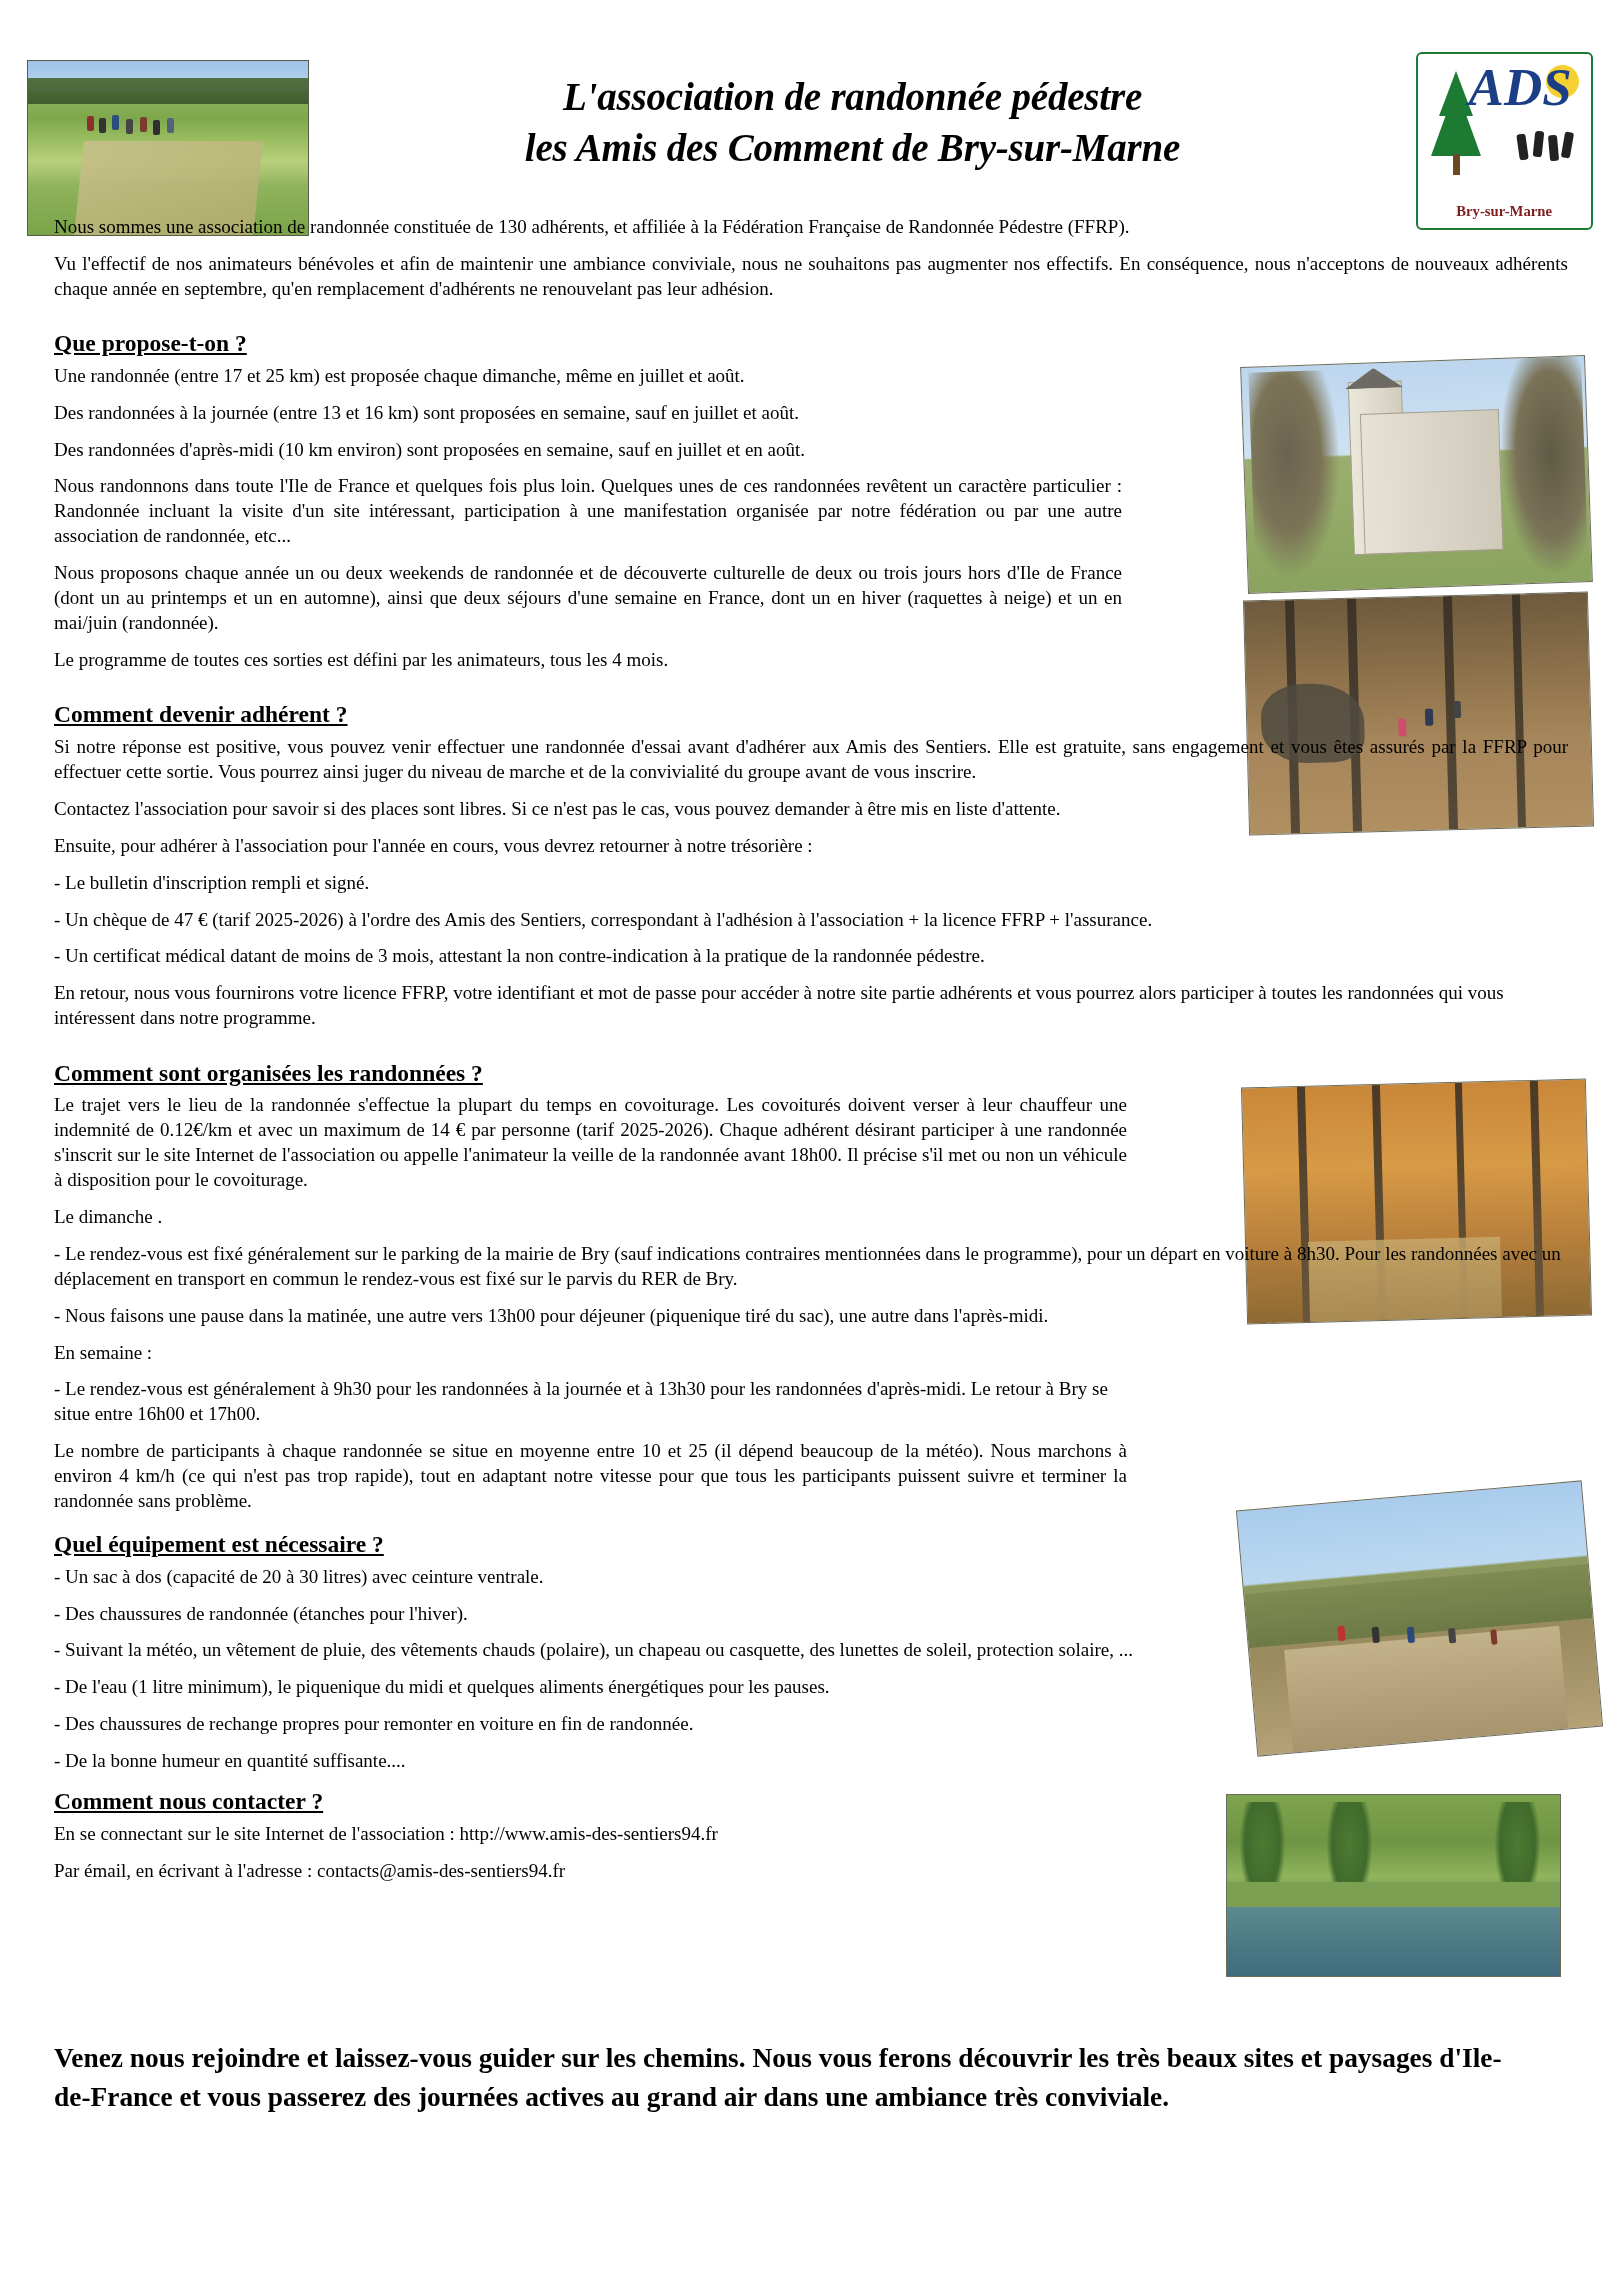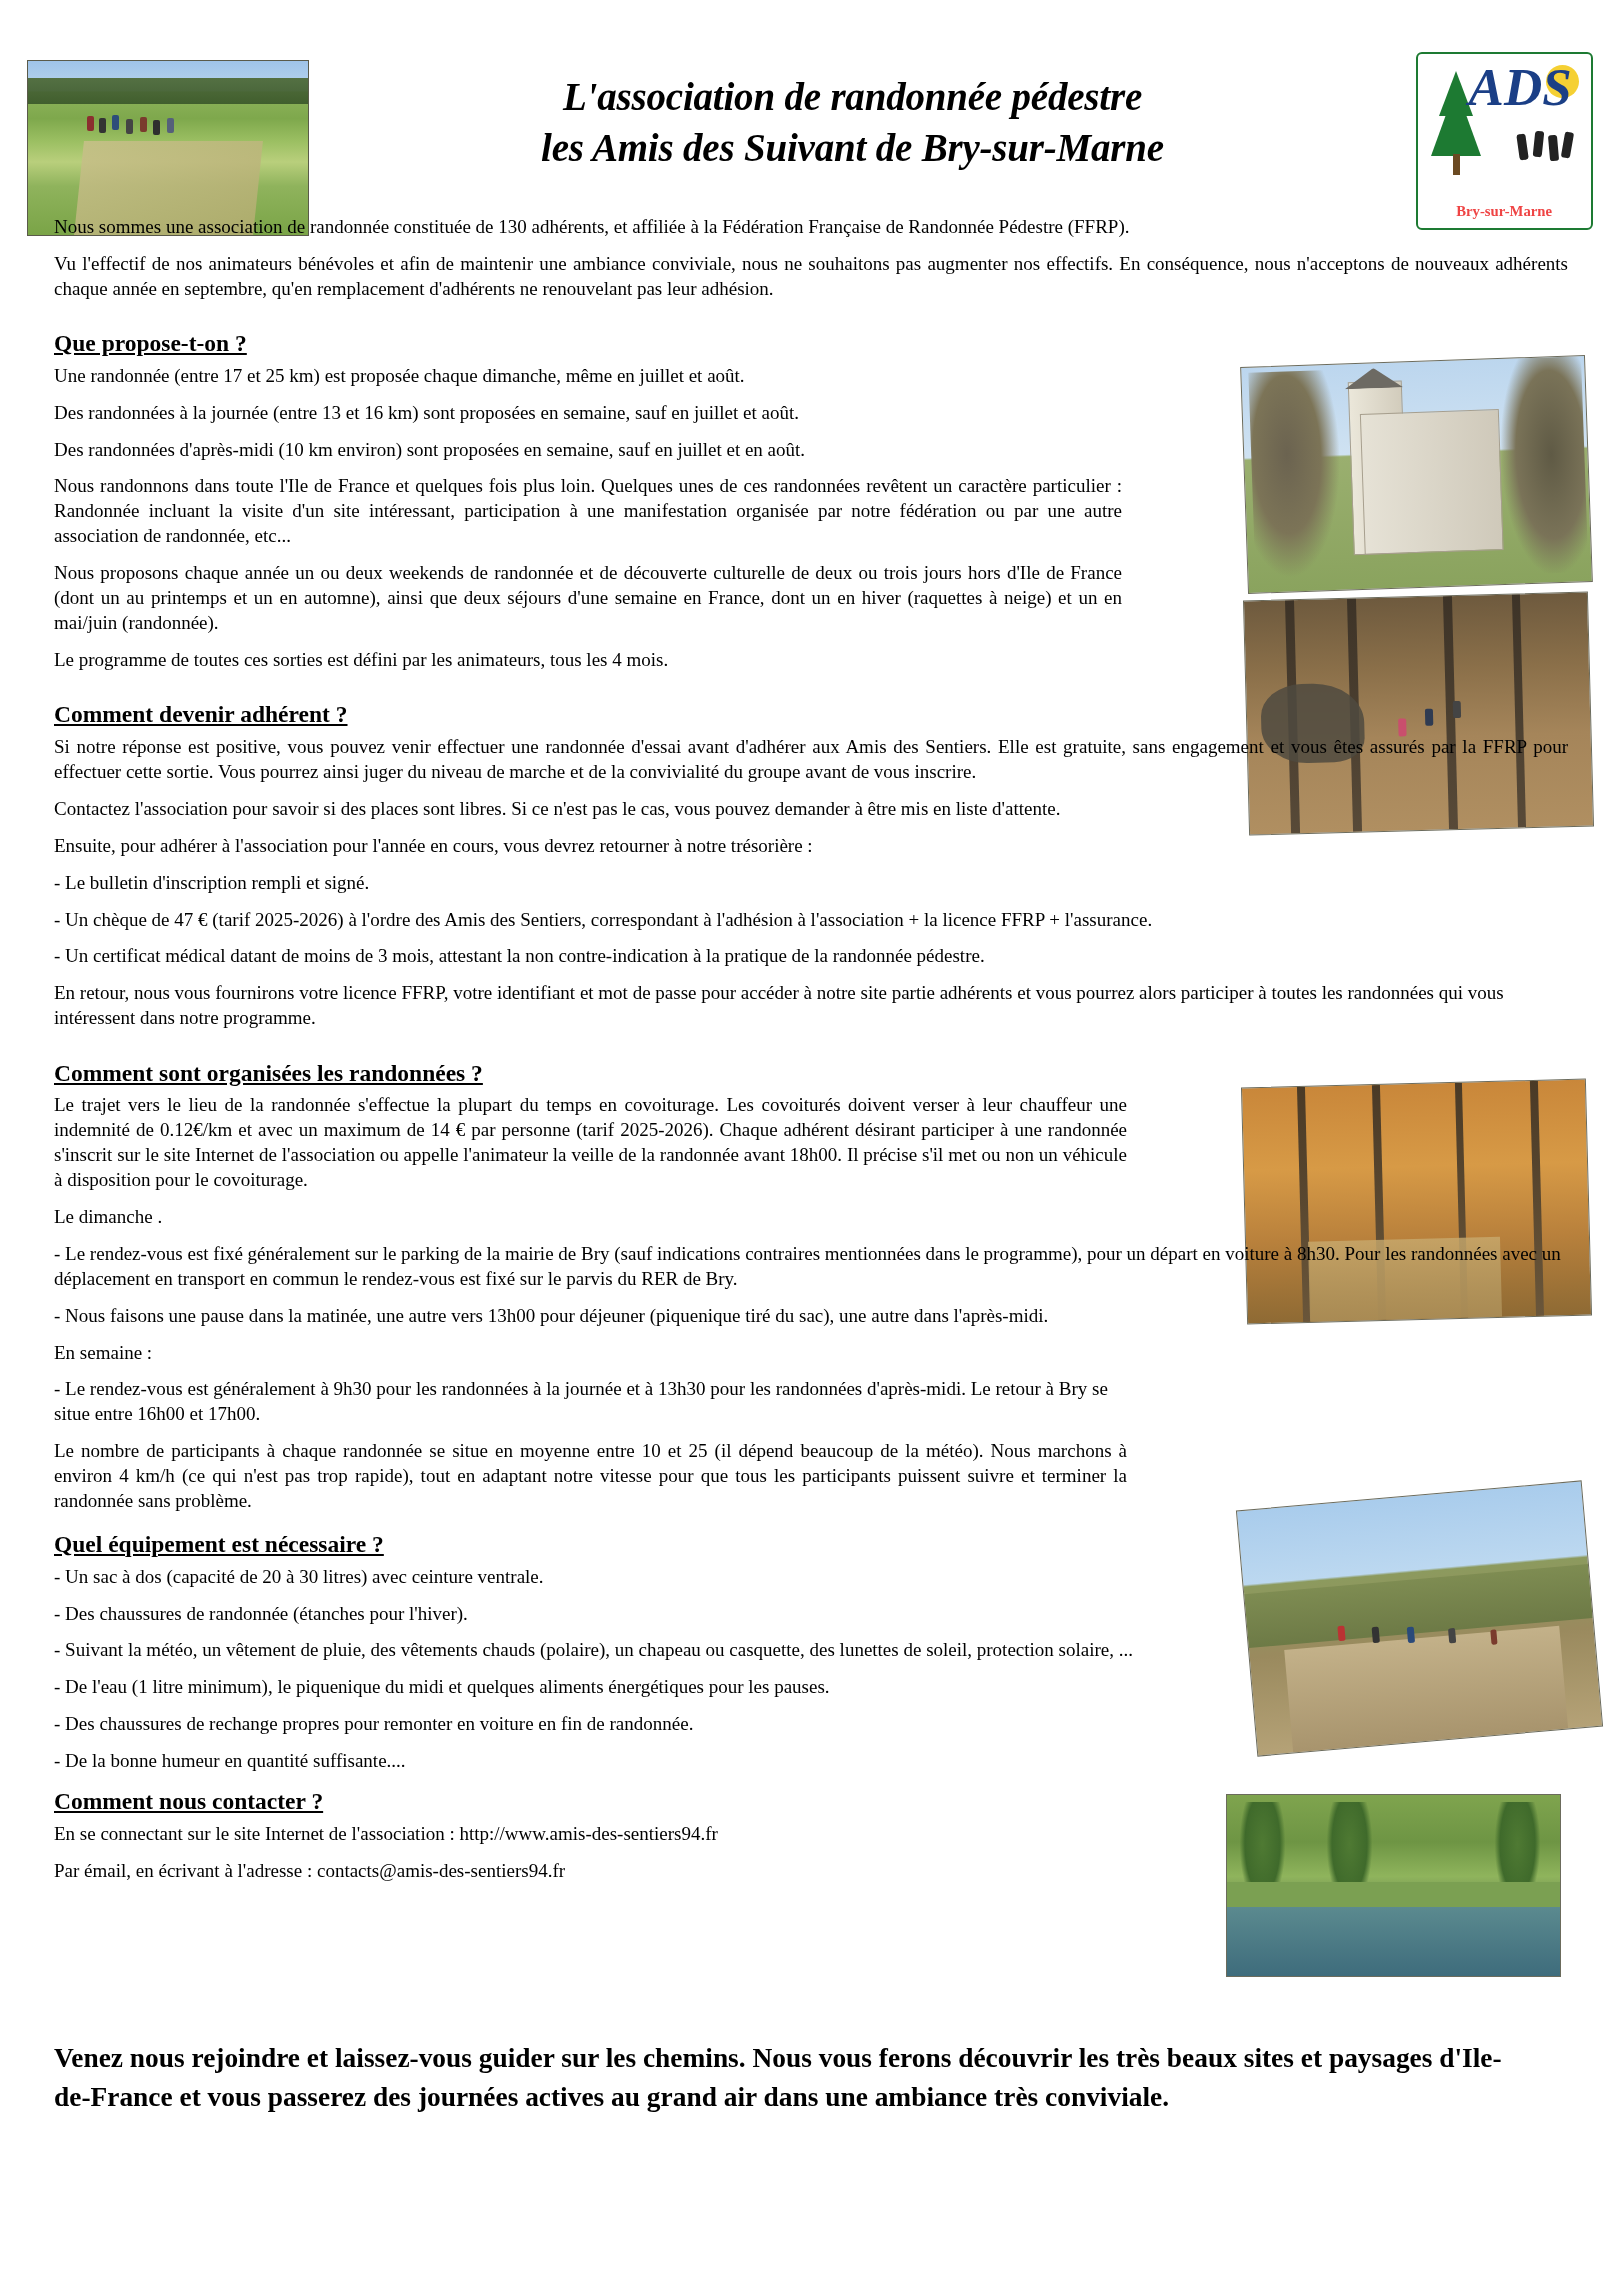"les Amis des Suivant de" div { text: Suivant -> Comment }
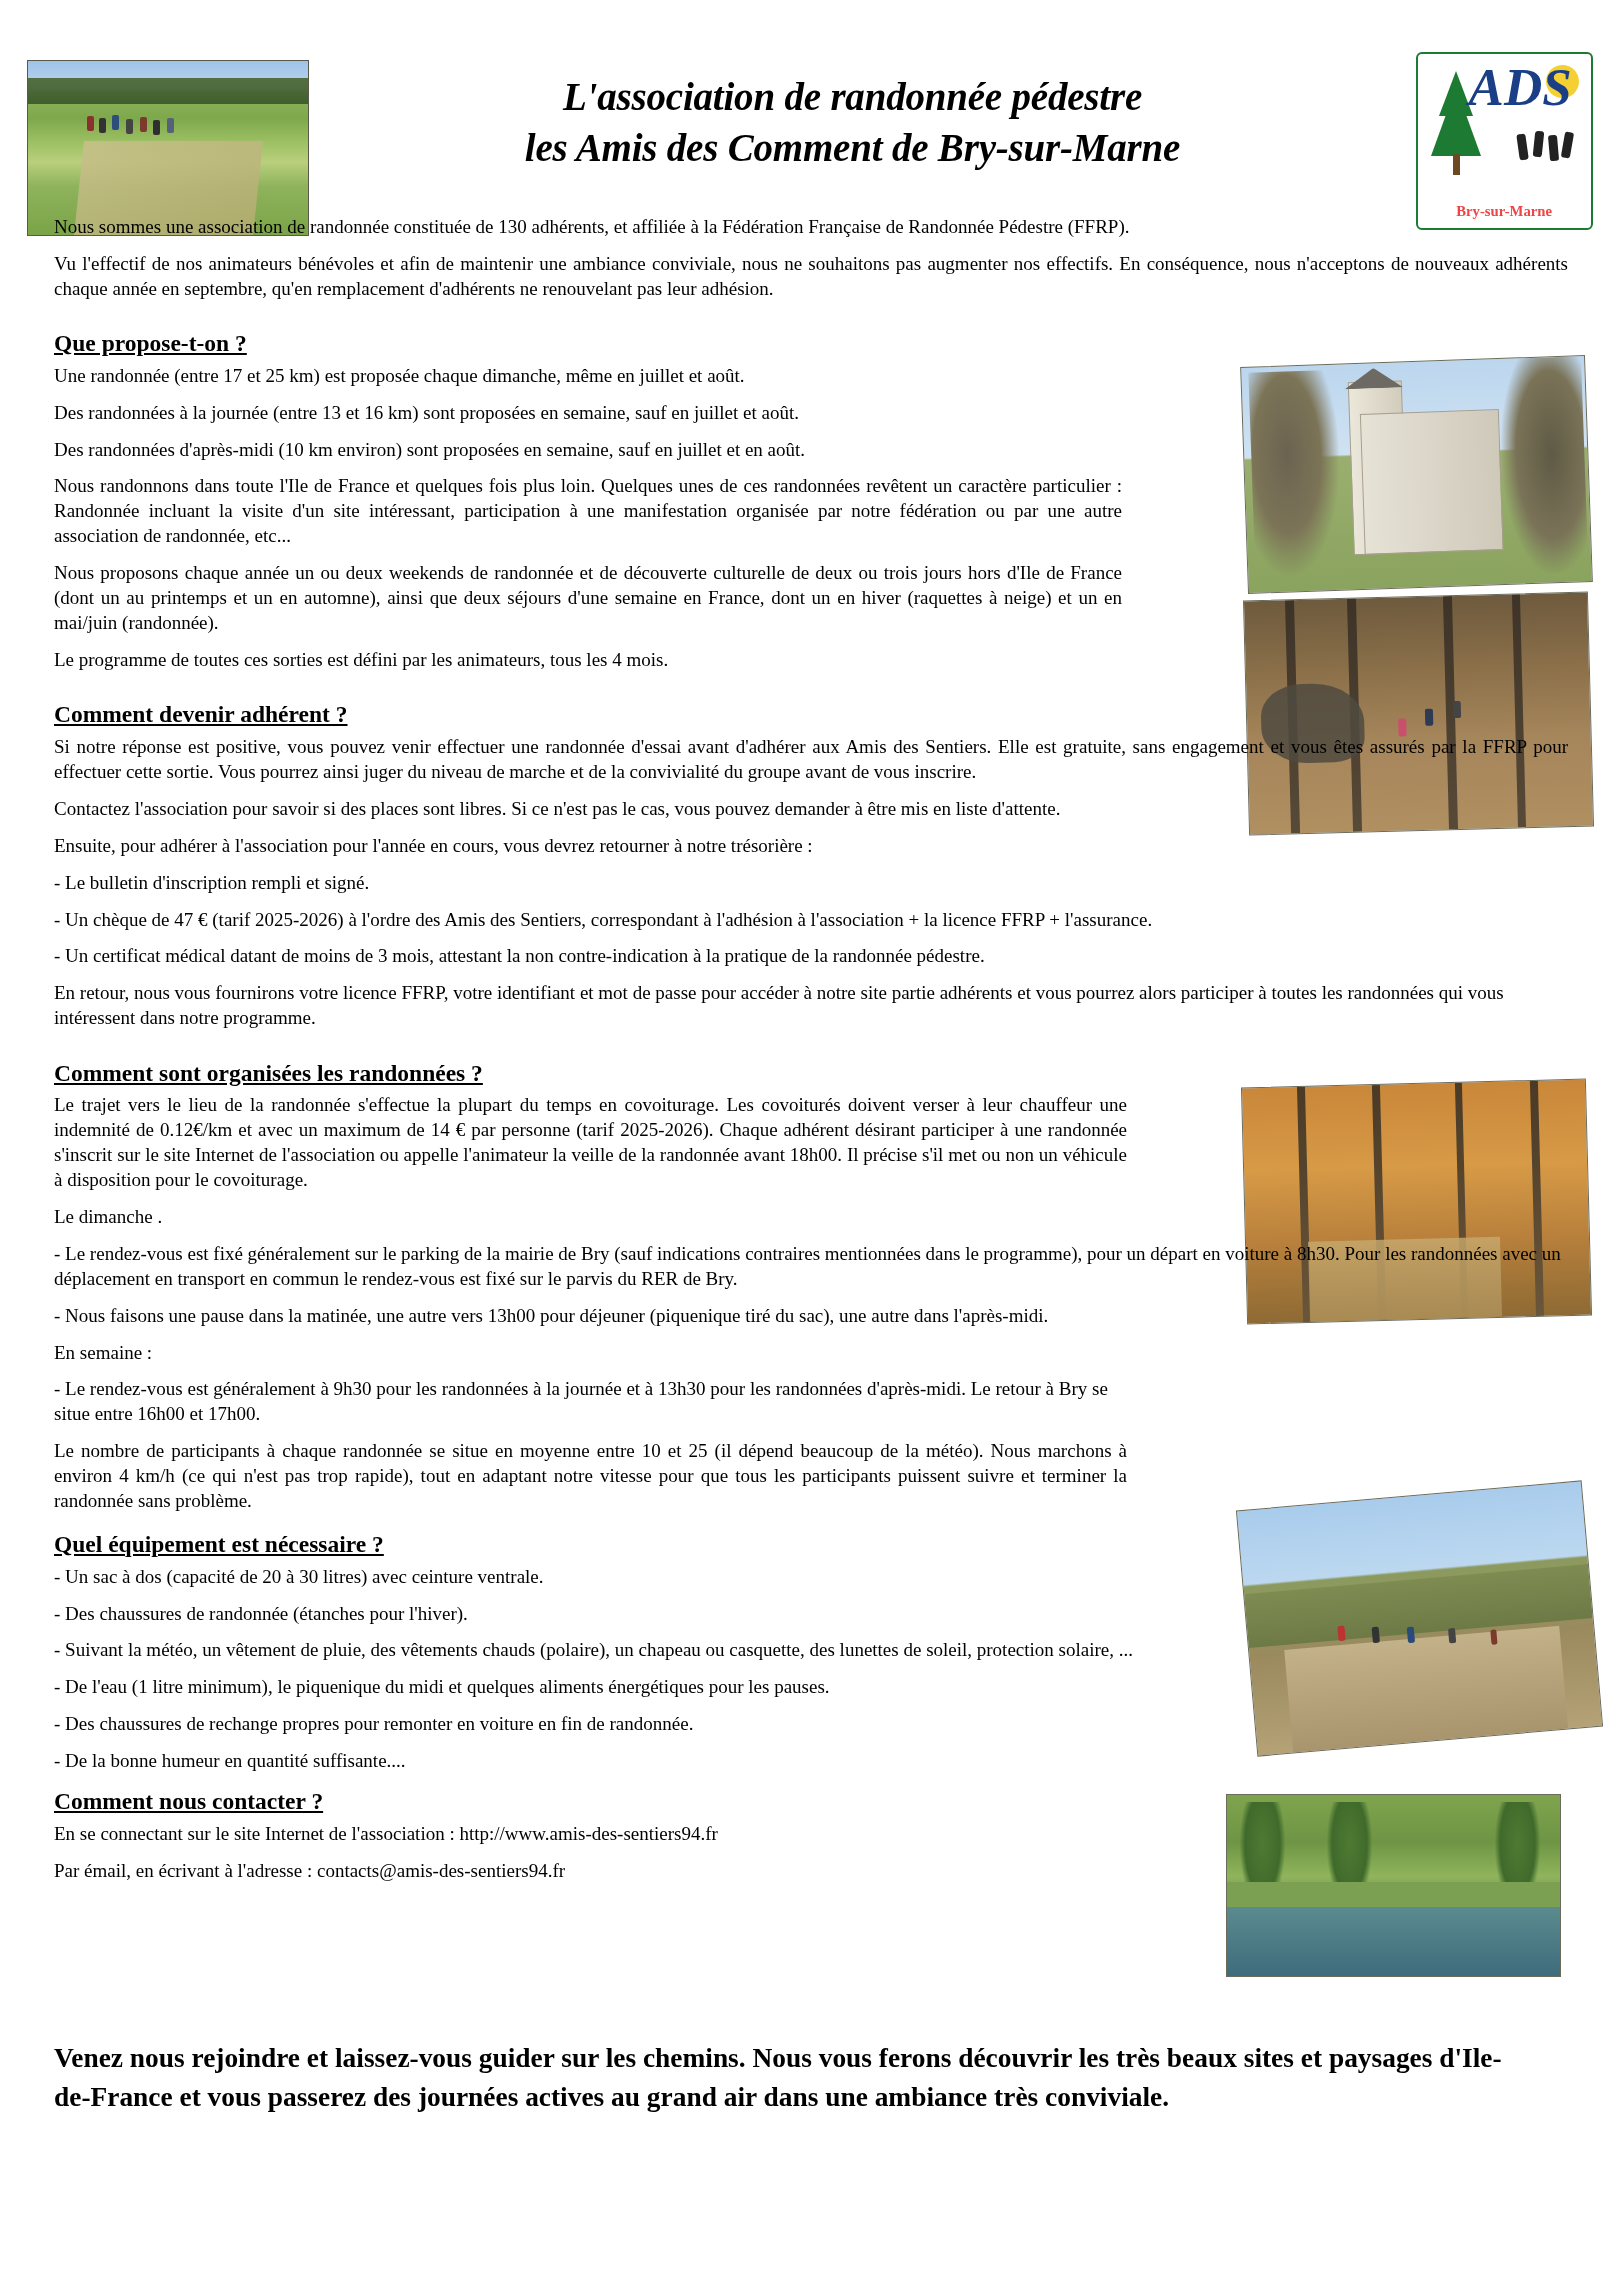"Bry-sur-Marne" .logo .logo-caption { color: #ef4444 -> #7f1d1d }
